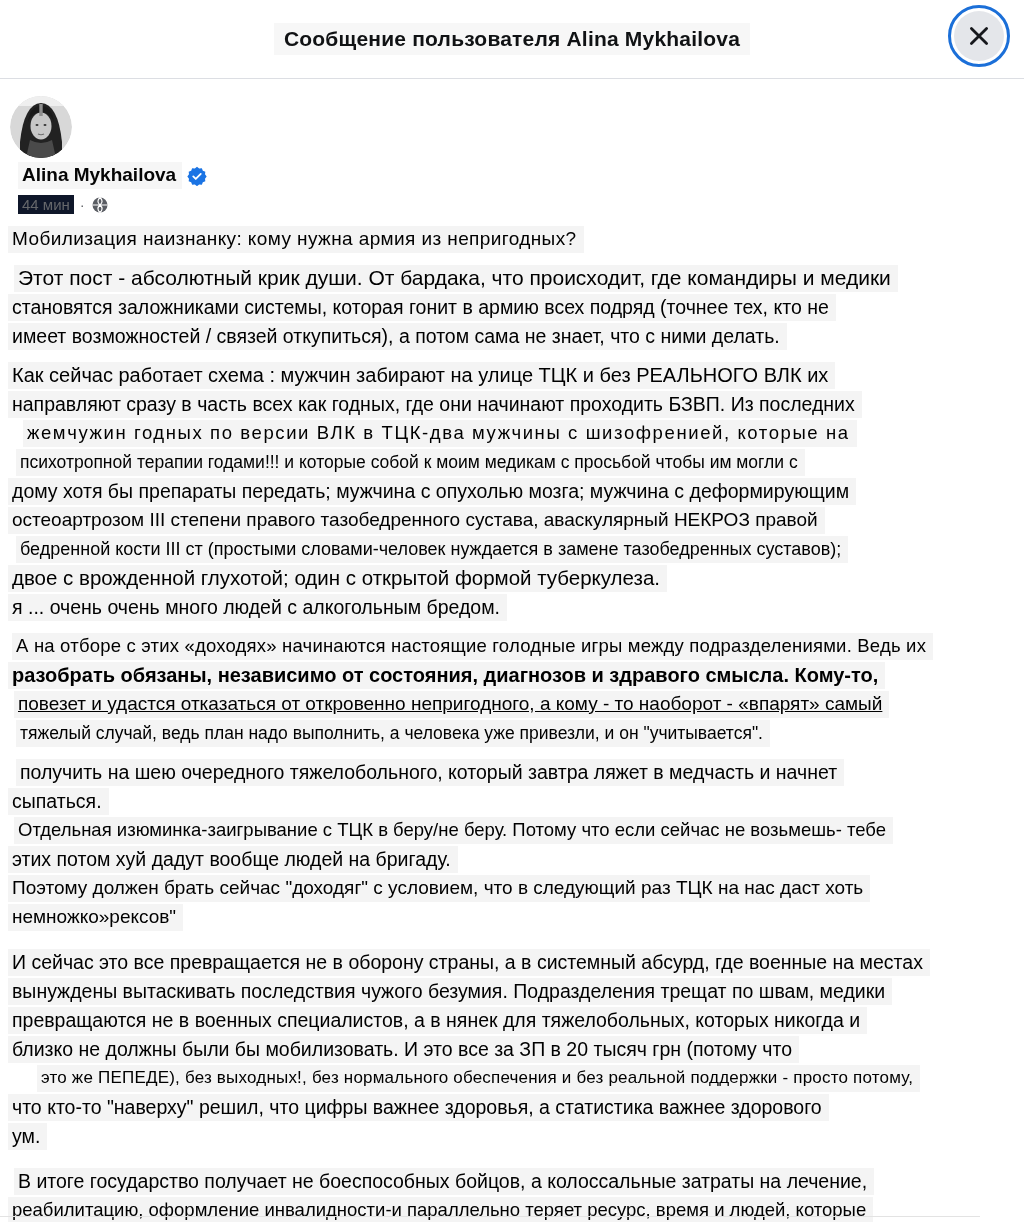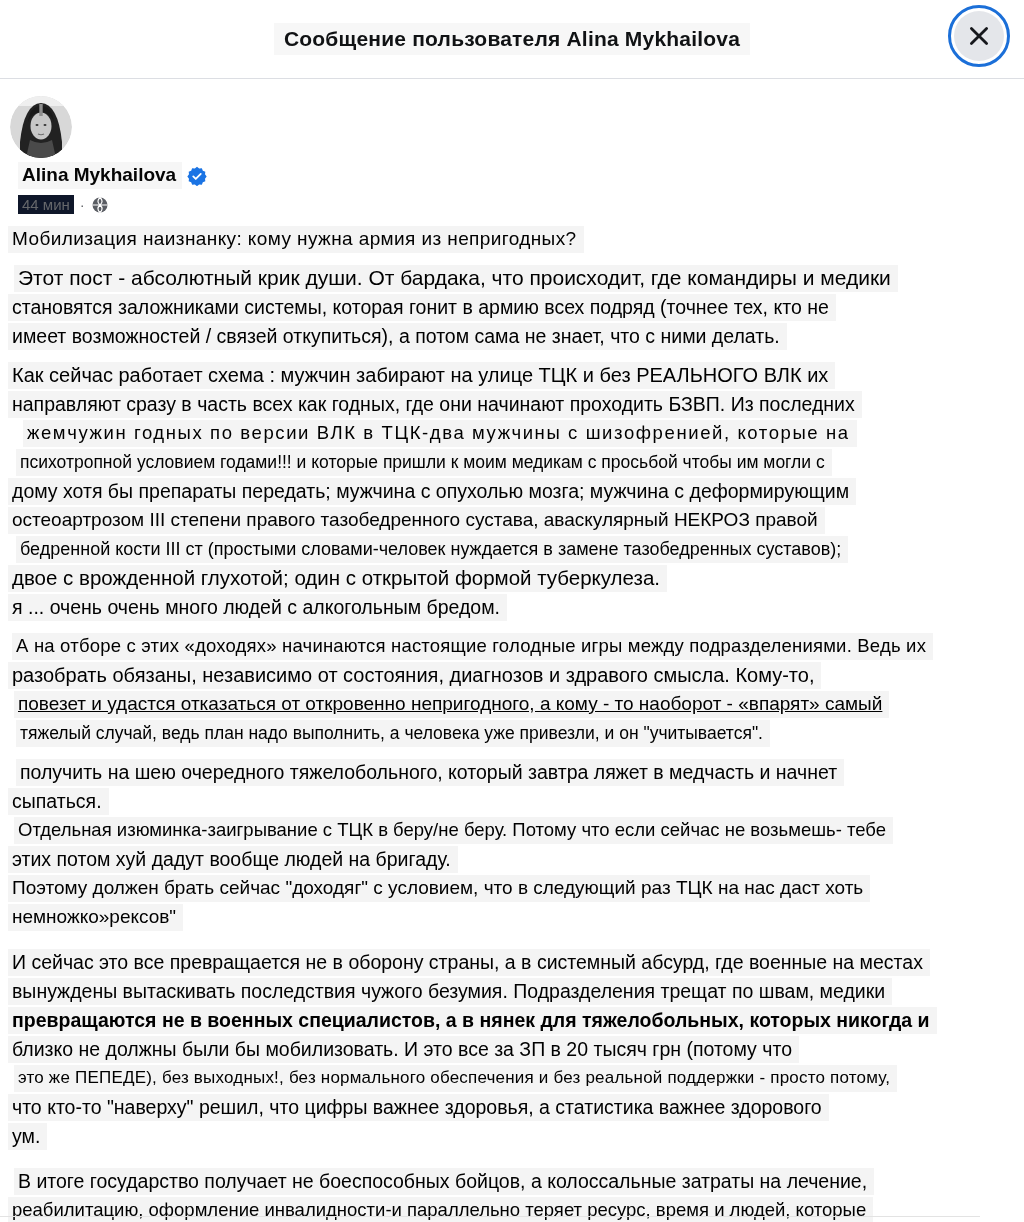"психотропной условием годами!!! и" span.hl { text: условием годами!!! и которые пришли -> терапии годами!!! и которые собой }
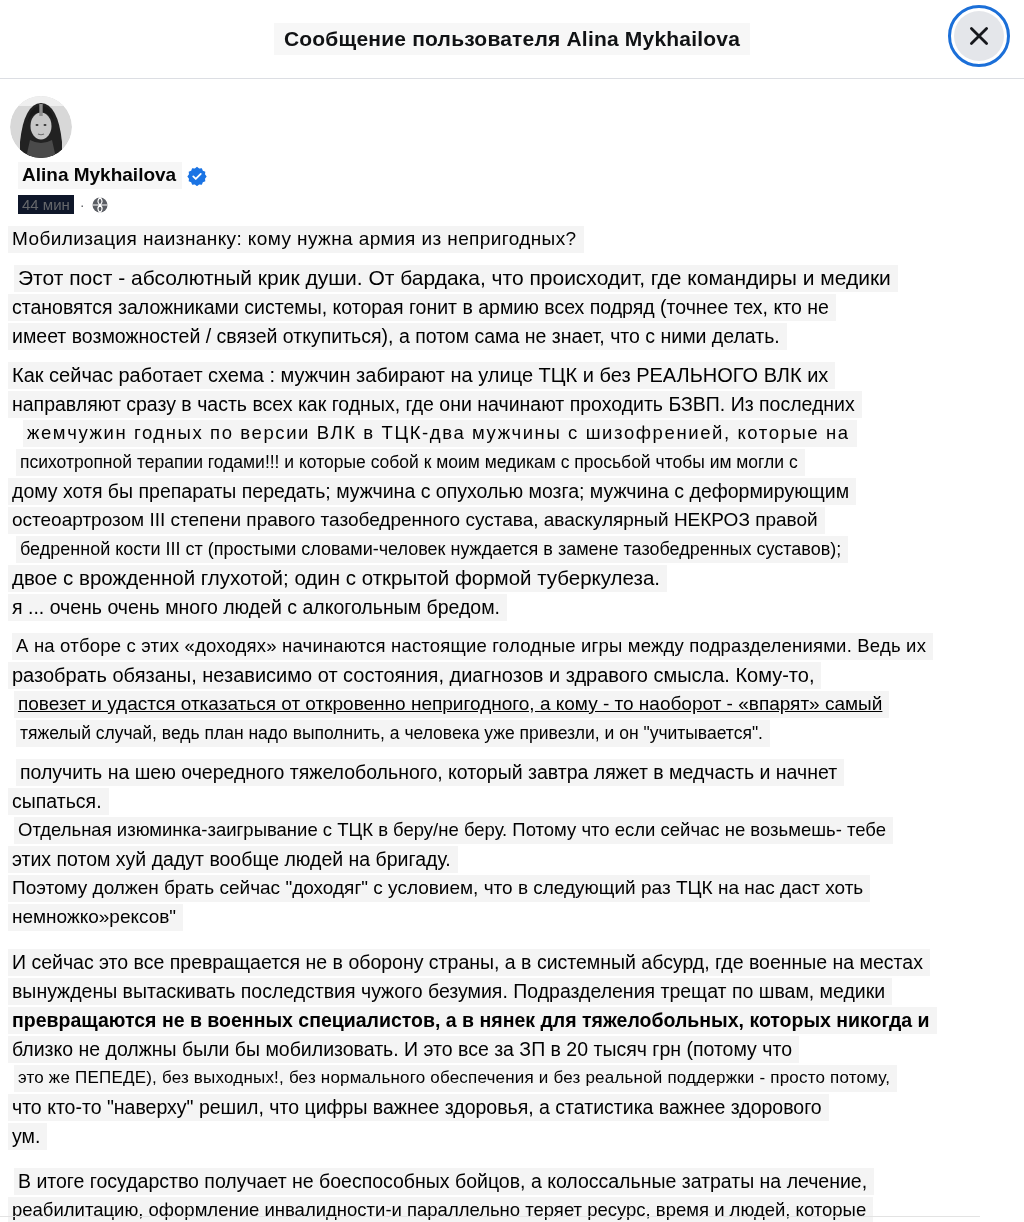"разобрать обязаны, независимо от" span.hl { font-weight: none -> bold }
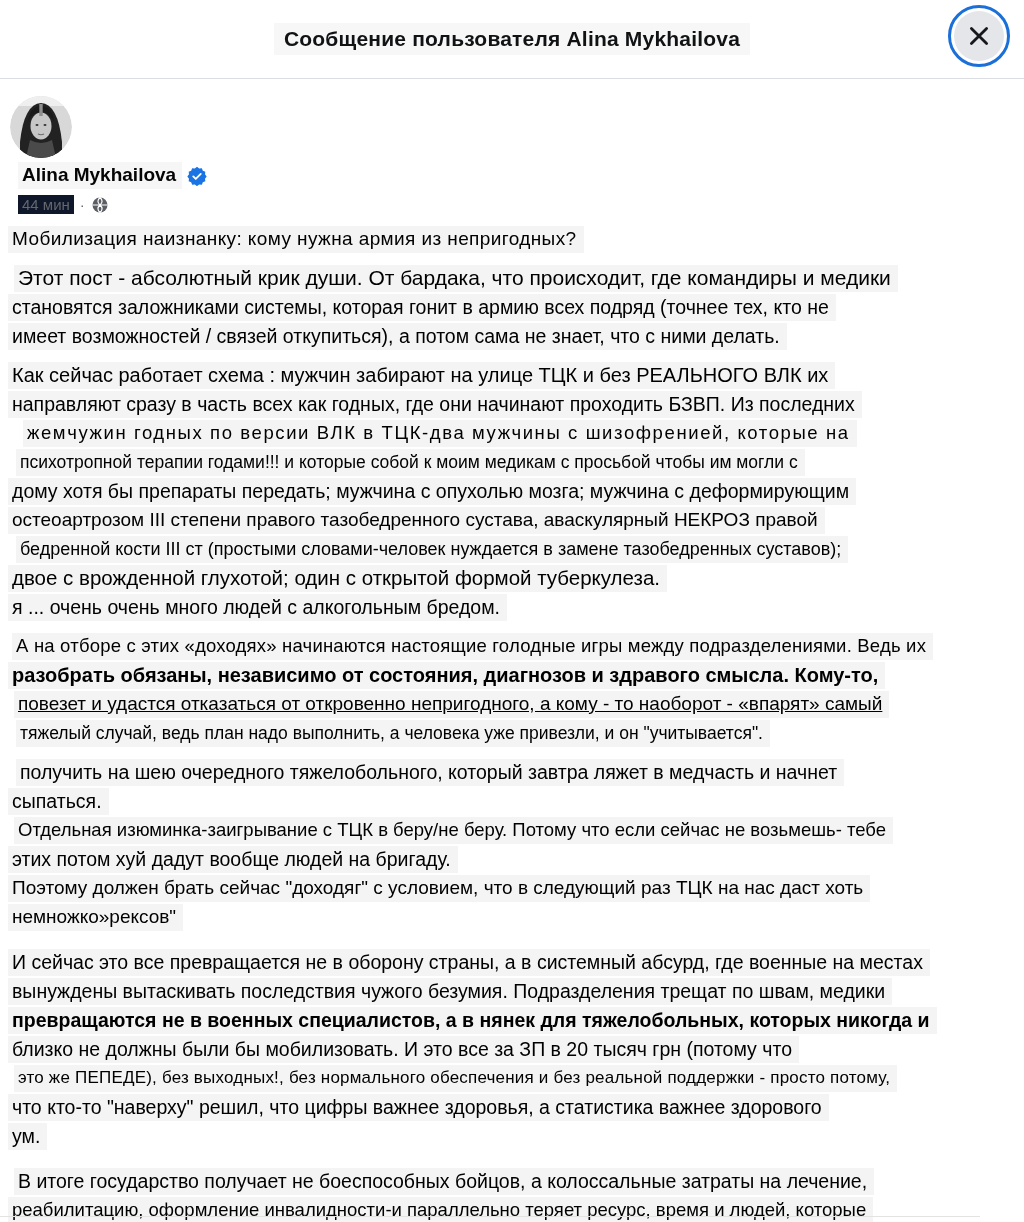"превращаются не в военных специалистов," span.hl { font-weight: bold -> none }
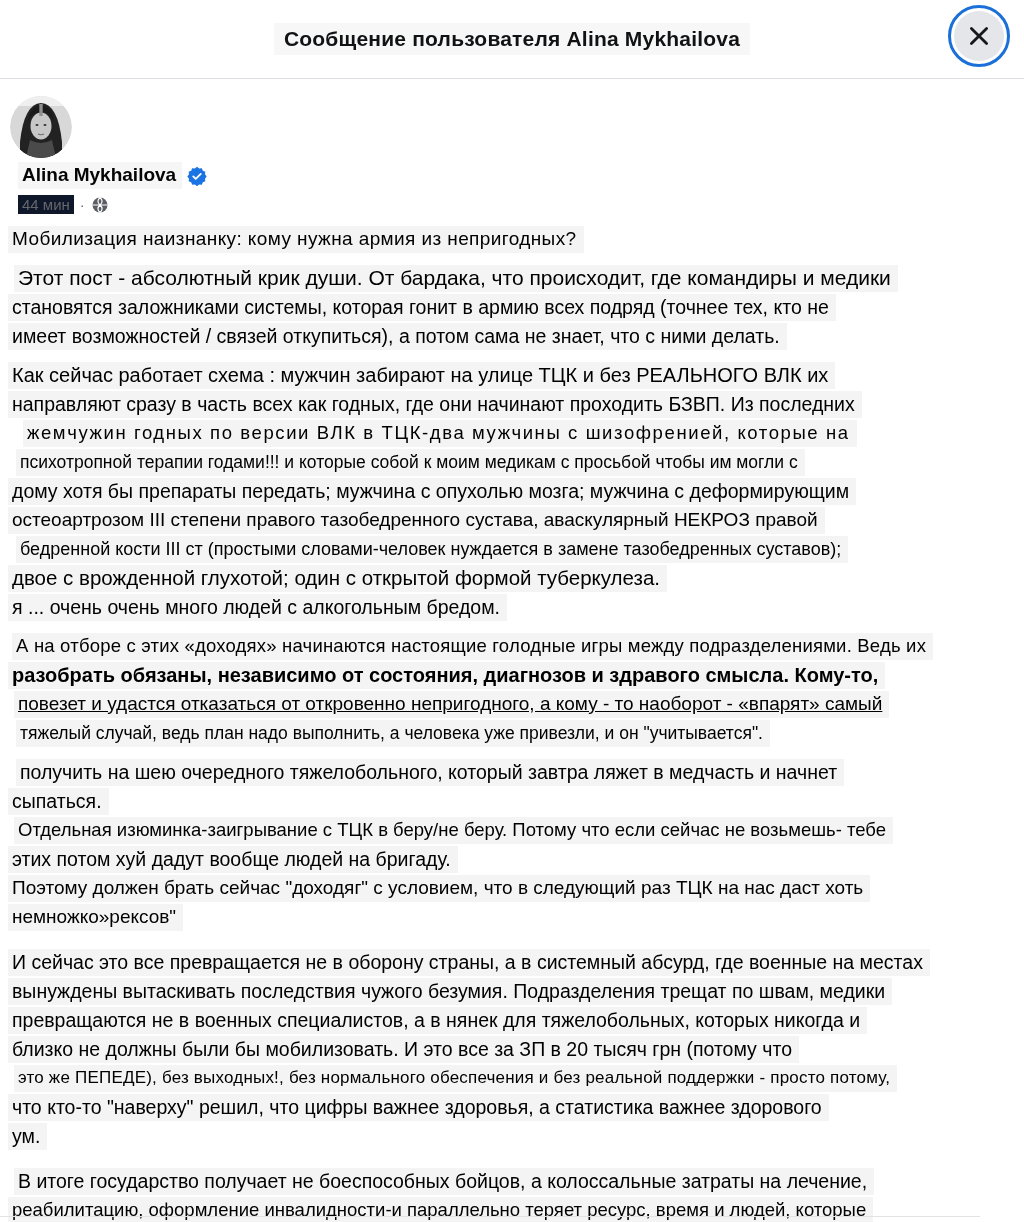"это же ПЕПЕДЕ), без выходных!," span.hl { margin-left: none -> 23px }
